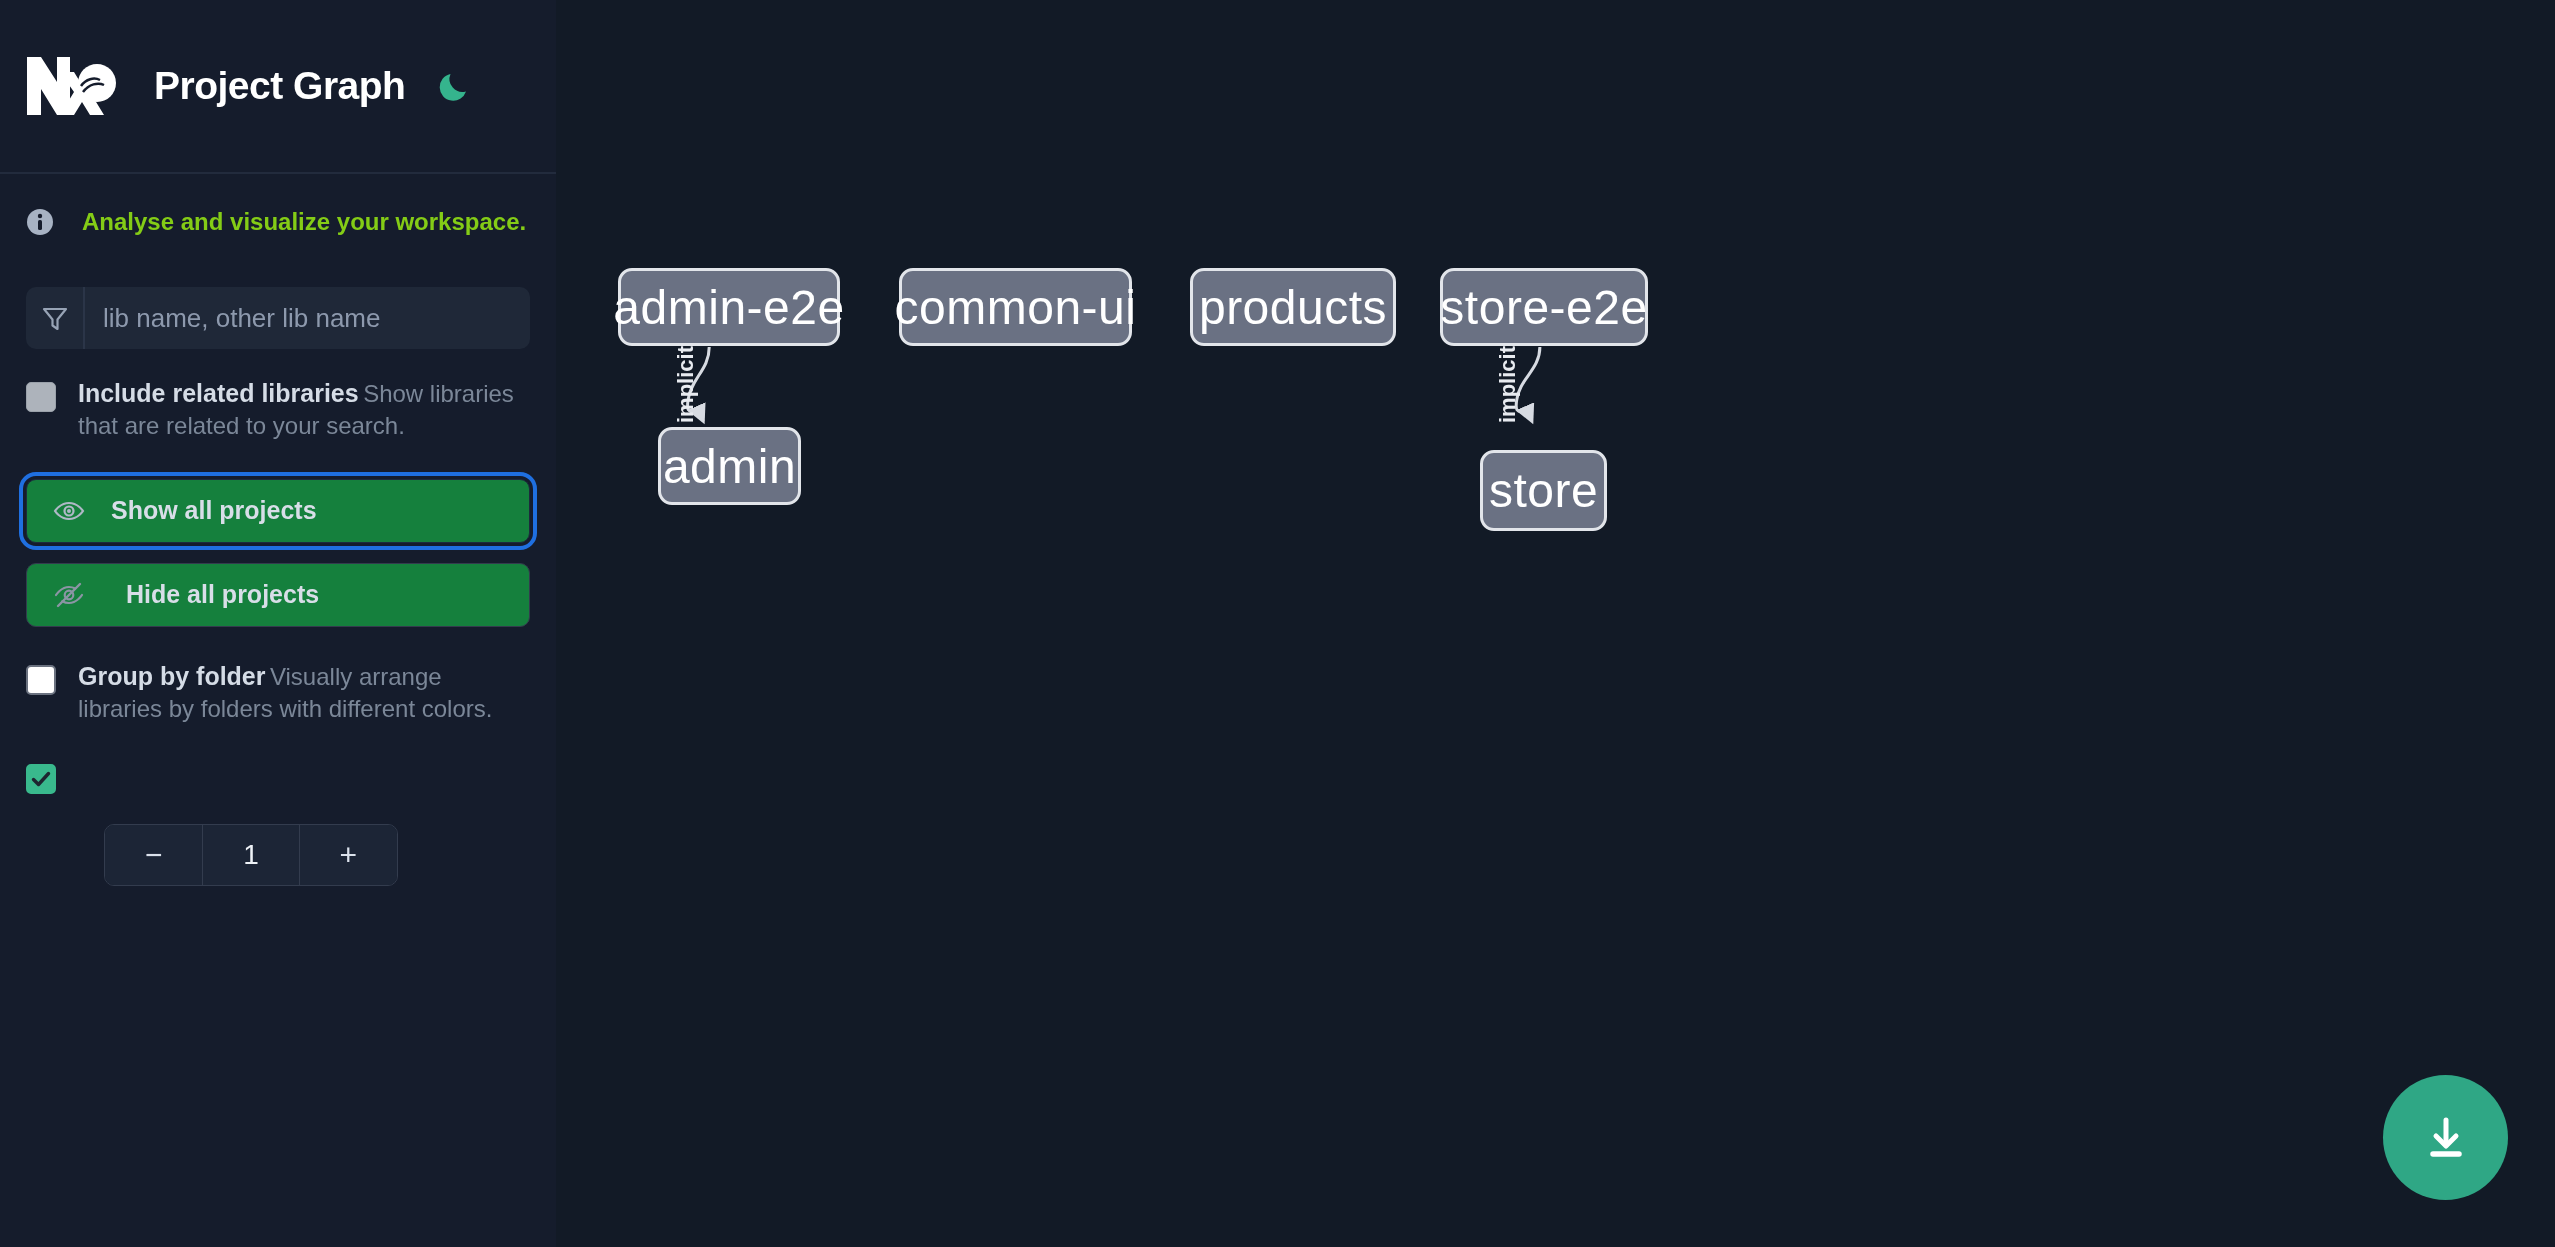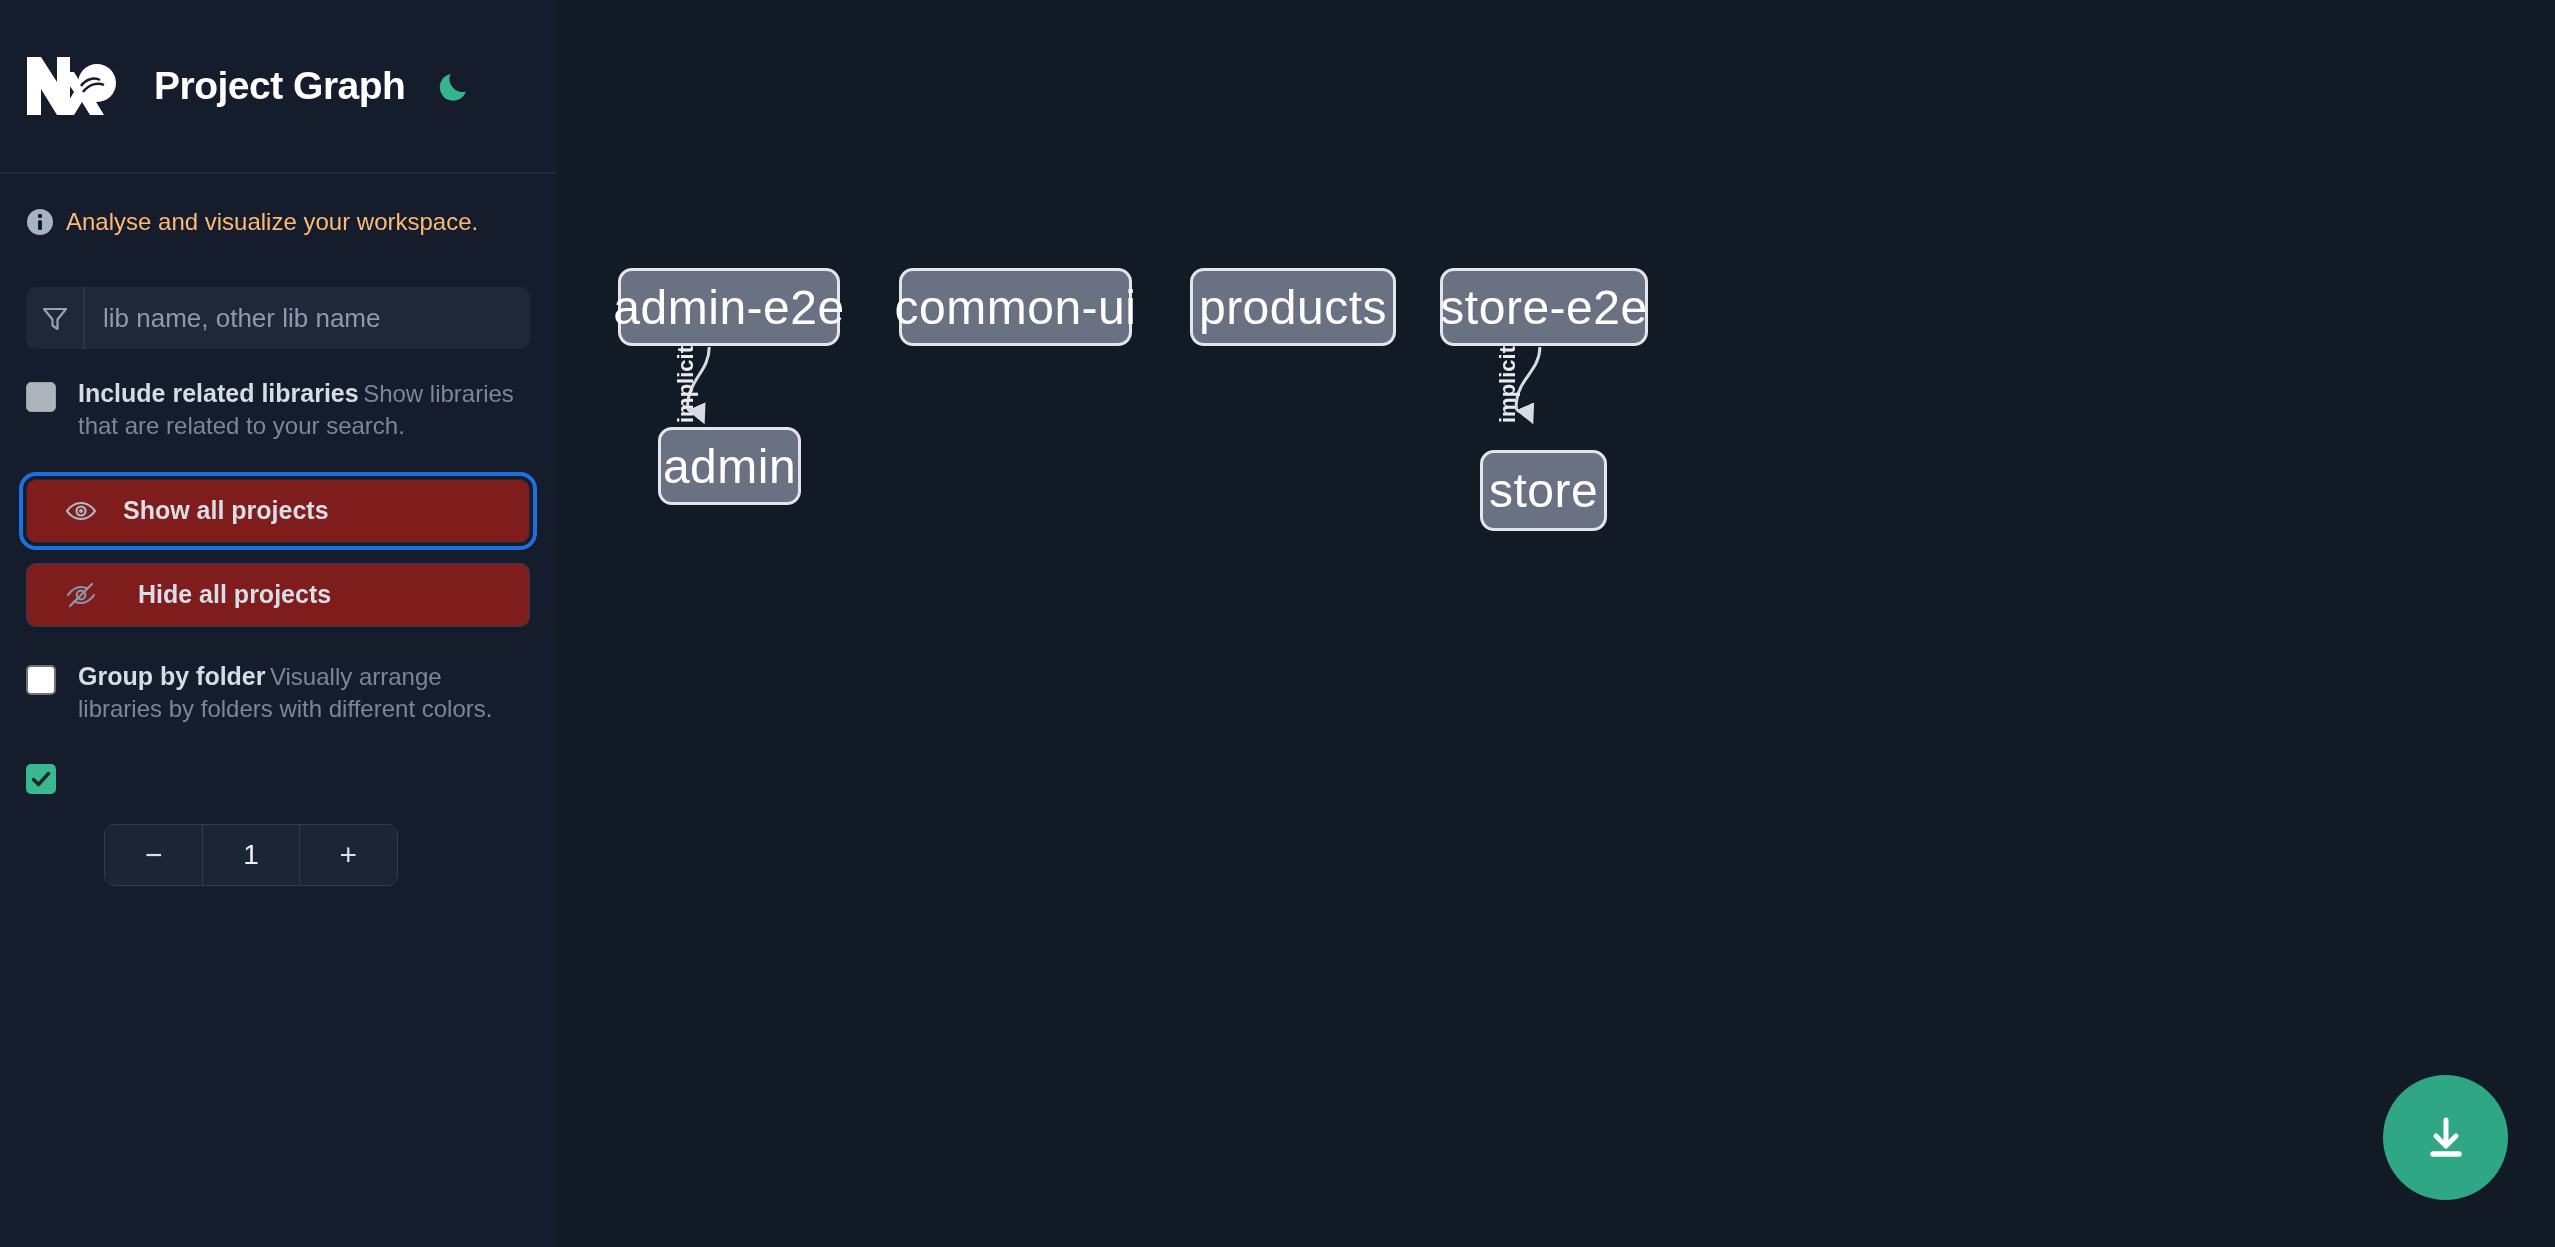"Analyse and visualize your workspace." .tagline-text { color: #fdba74 -> #84cc16; font-weight: none -> bold; margin-left: 12px -> 28px }
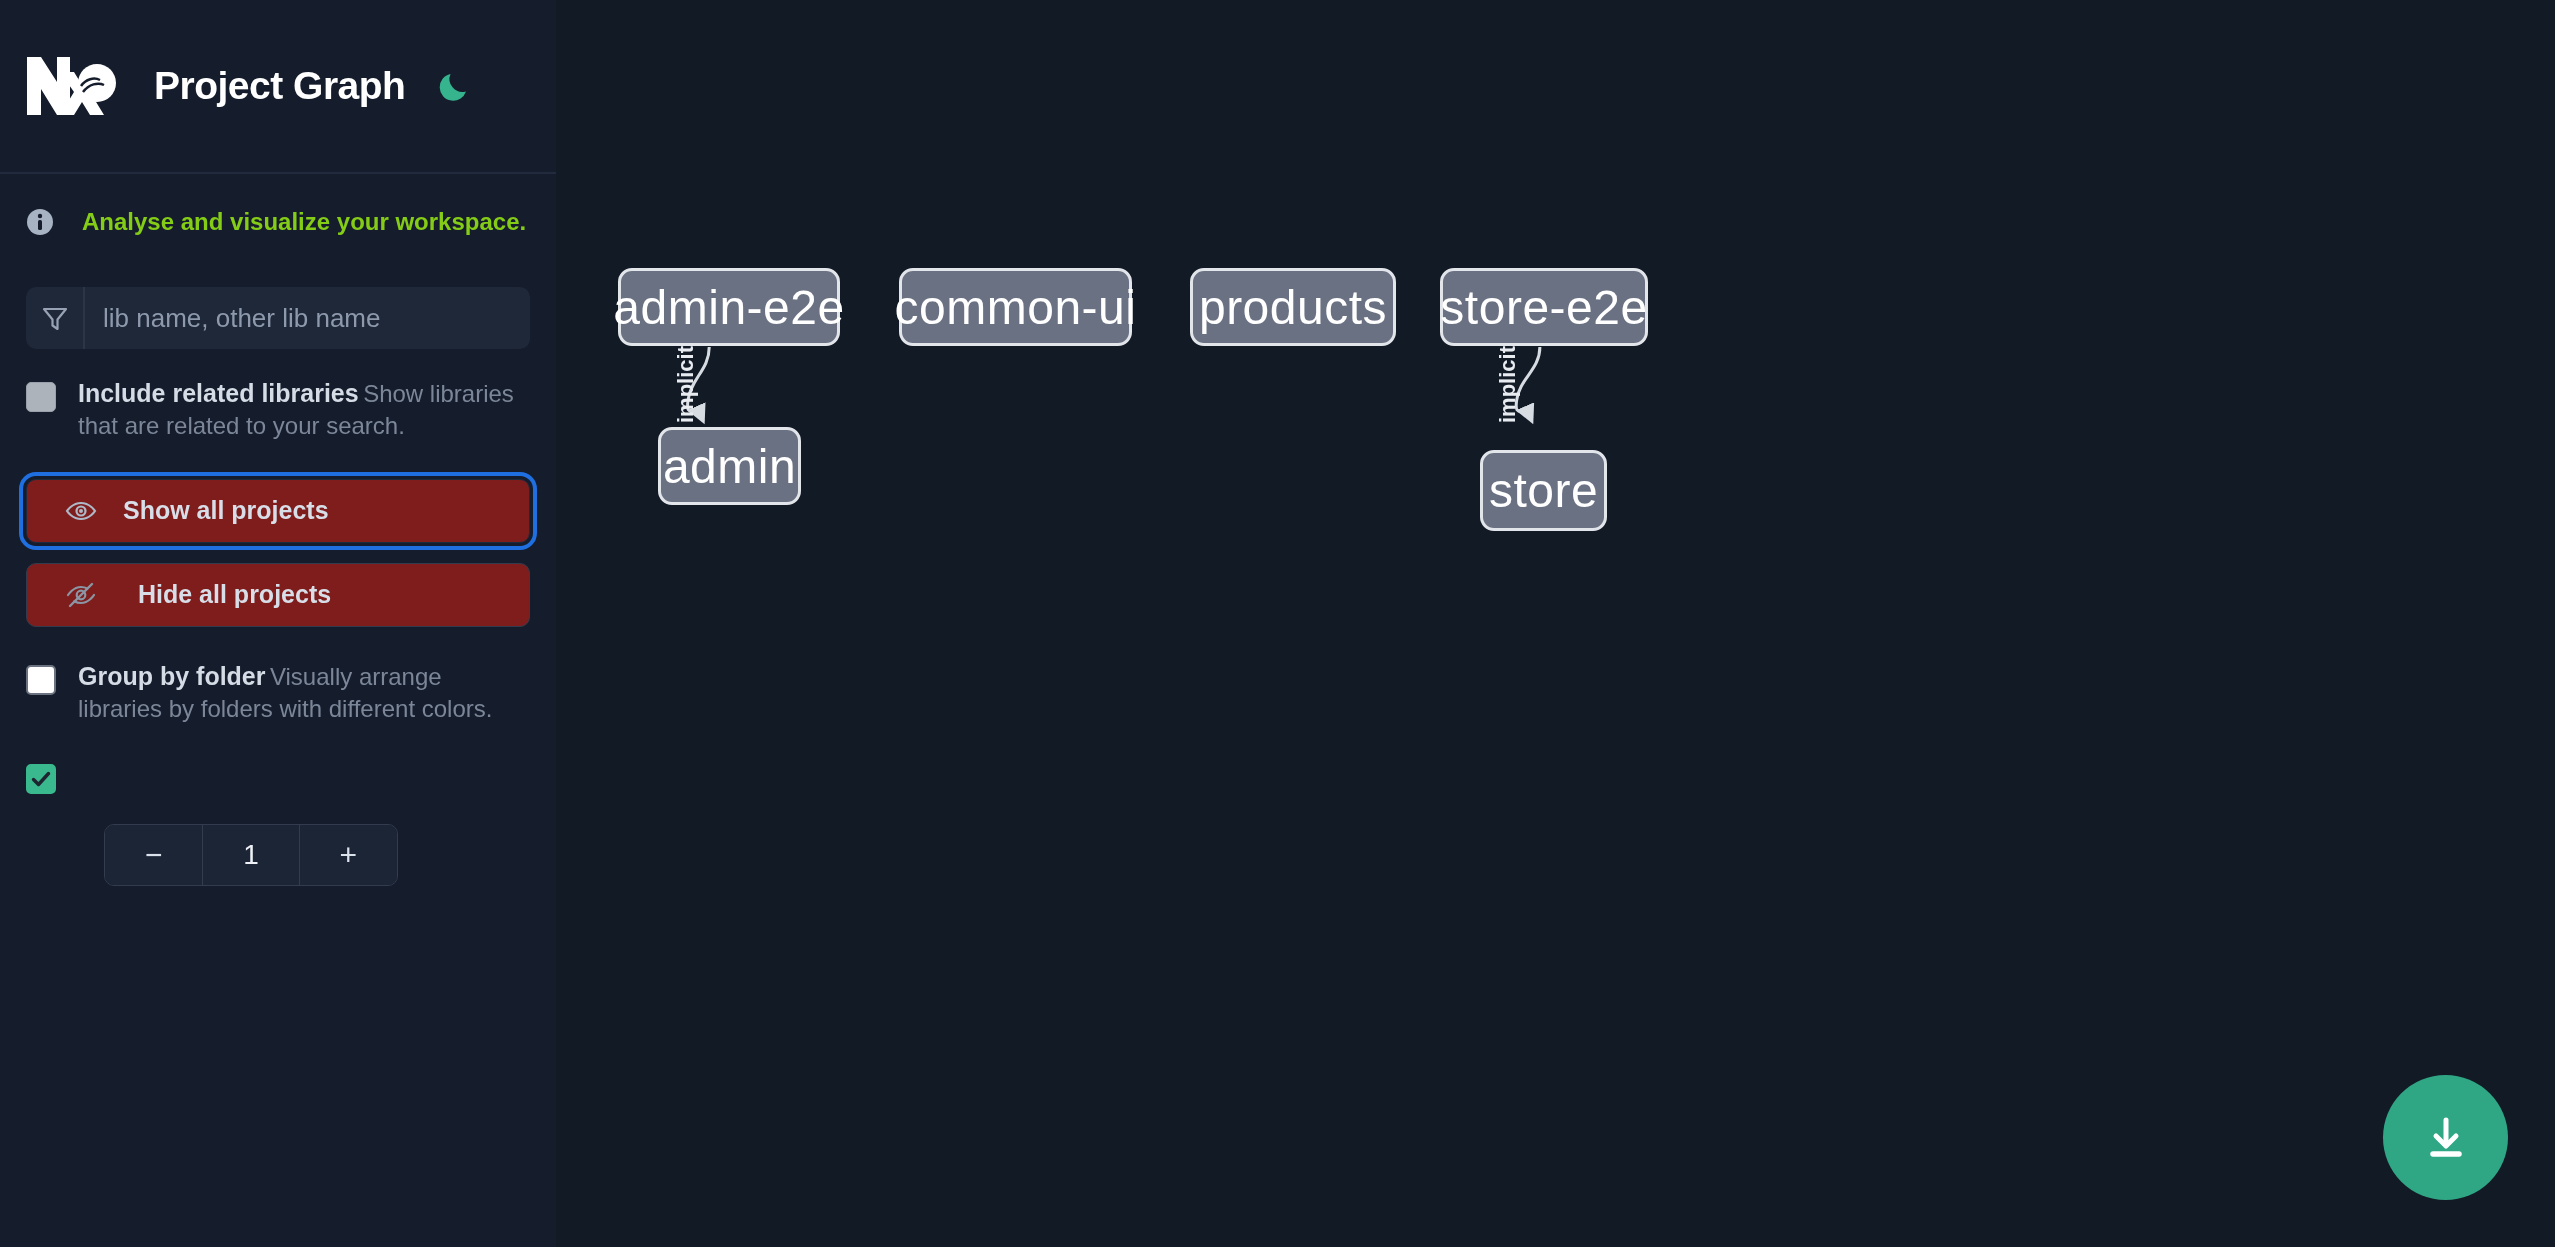"Show all projects" .btn-wide { background: #7f1d1d -> #15803d; padding-left: 38px -> 26px }
